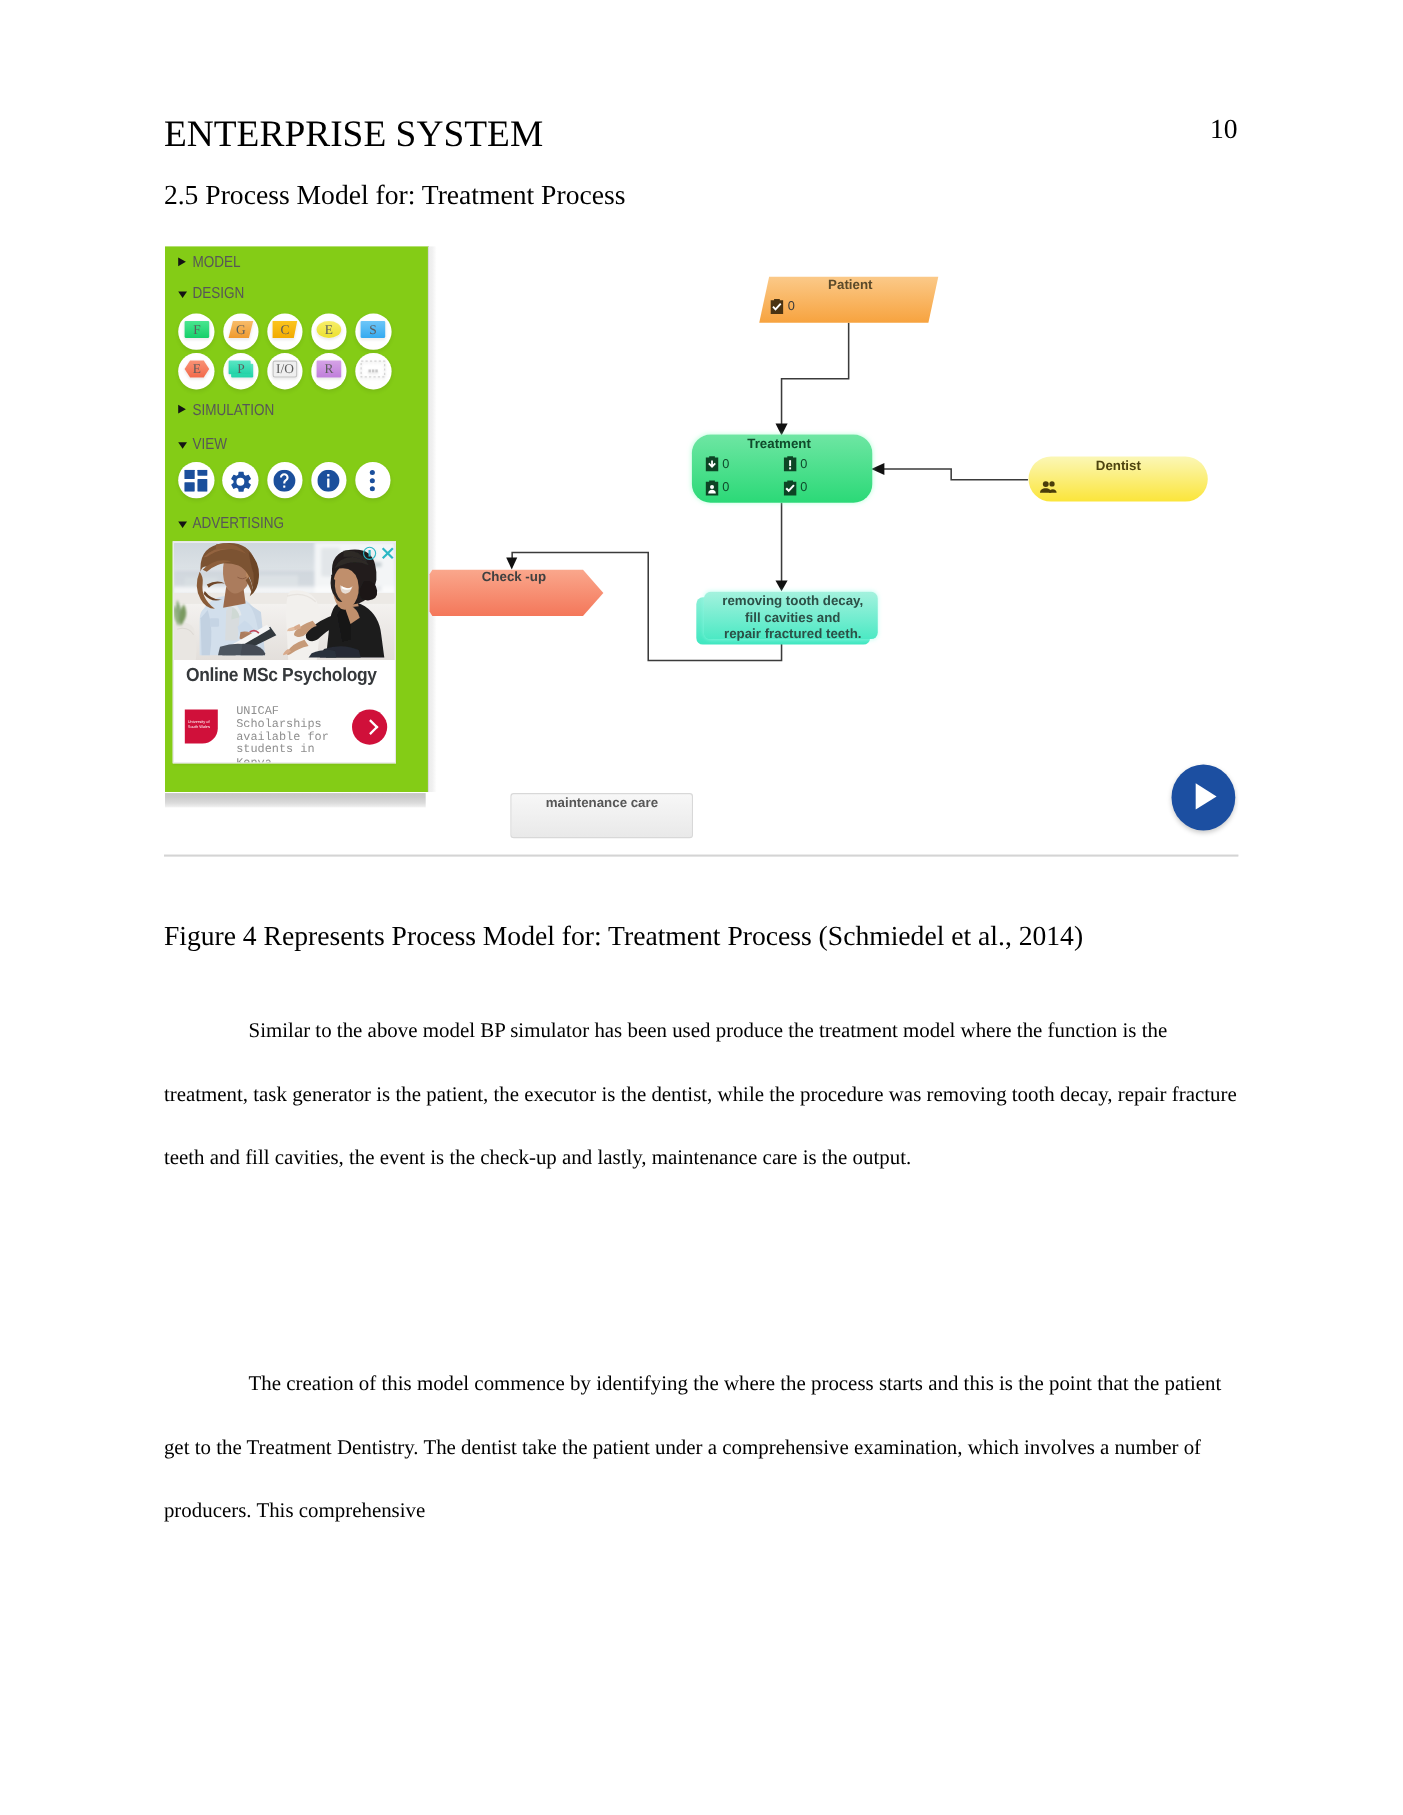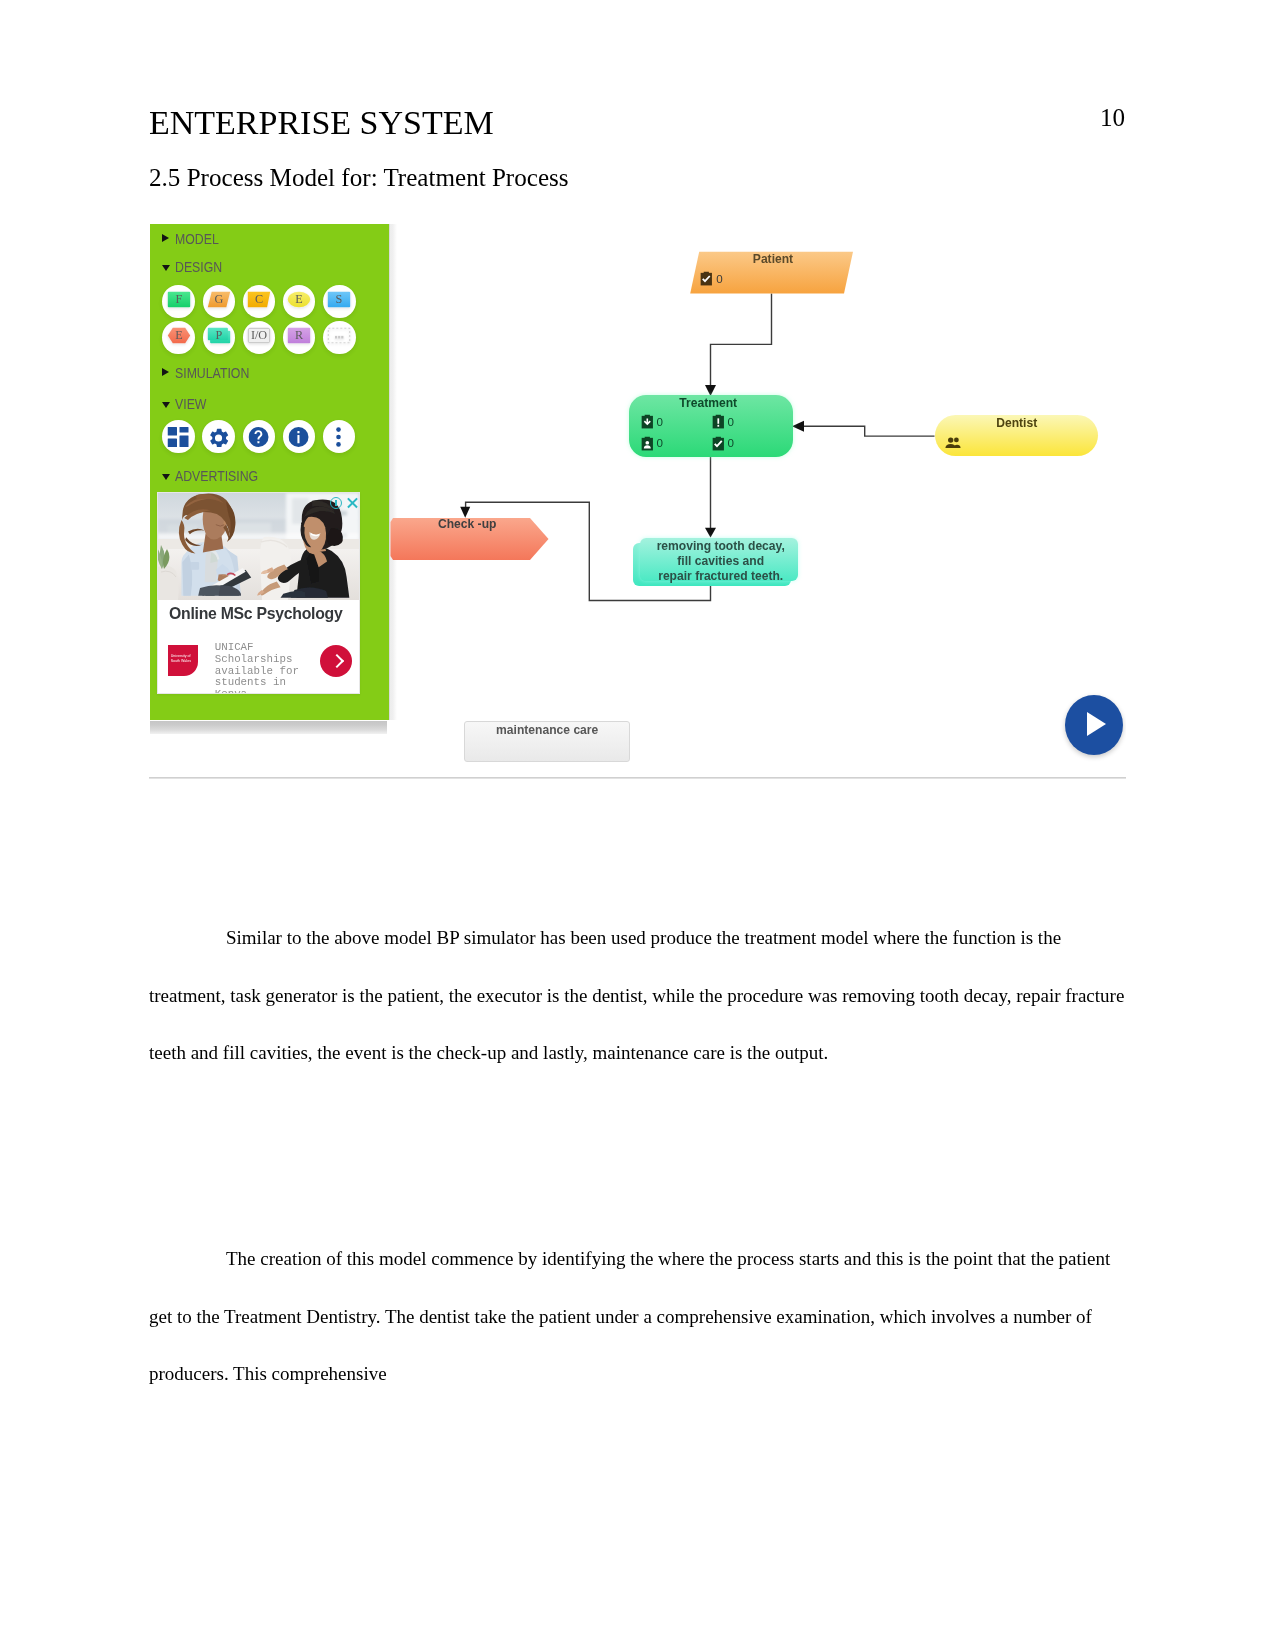"Figure 4 Represents Process Model" div.fig-cap { html: none -> <div>Figure 4 Represents Process Model for: Treatment Process (Schmiedel et al., 2014)</div> }
